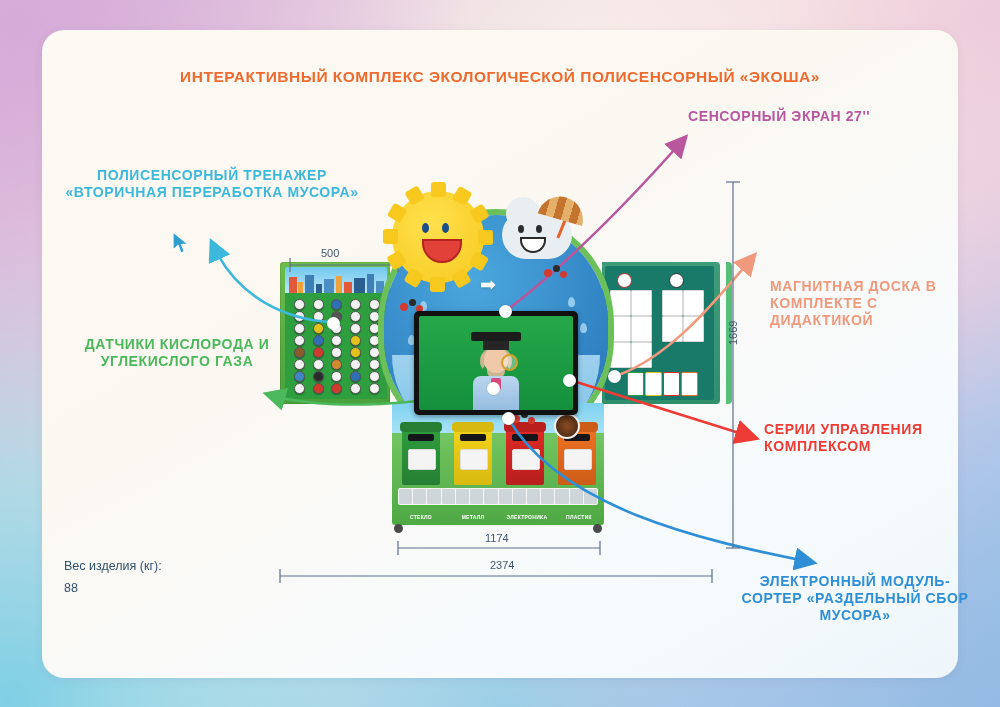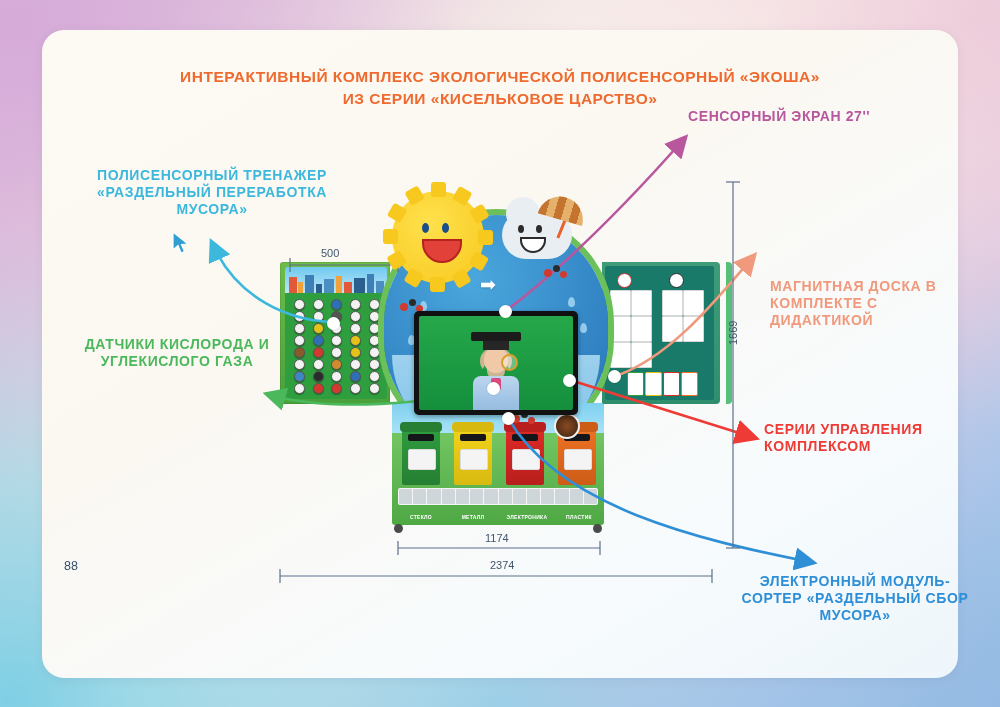"ИЗ СЕРИИ «КИСЕЛЬКОВОЕ ЦАРСТВО»" span.l2 { html: <span>ИЗ СЕРИИ «КИСЕЛЬКОВОЕ ЦАРСТВО»</span> -> none }
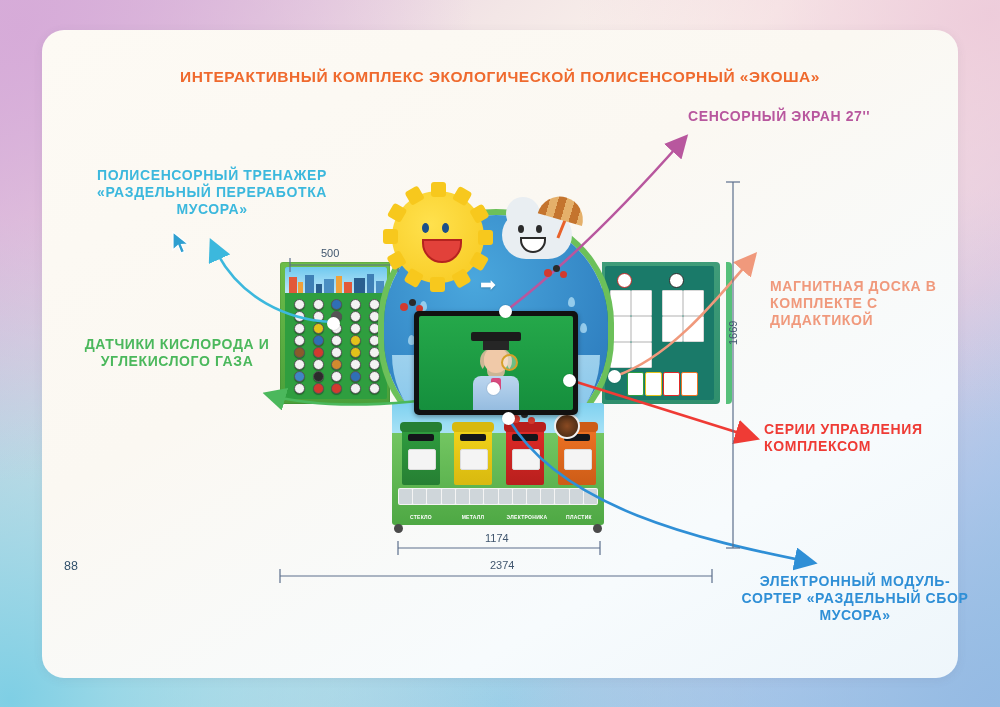"ПОЛИСЕНСОРНЫЙ ТРЕНАЖЕР «РАЗДЕЛЬНЫЙ" div.lbl { text: РАЗДЕЛЬНЫЙ -> ВТОРИЧНАЯ }
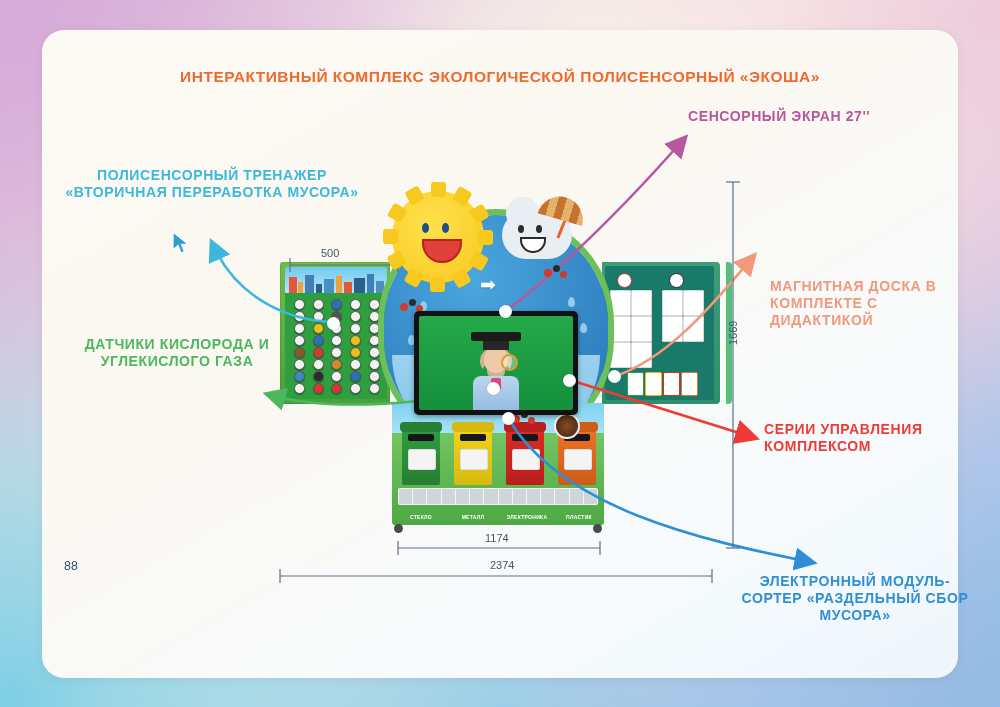"Вес изделия (кг):" div { html: none -> <div>Вес изделия (кг):</div> }
